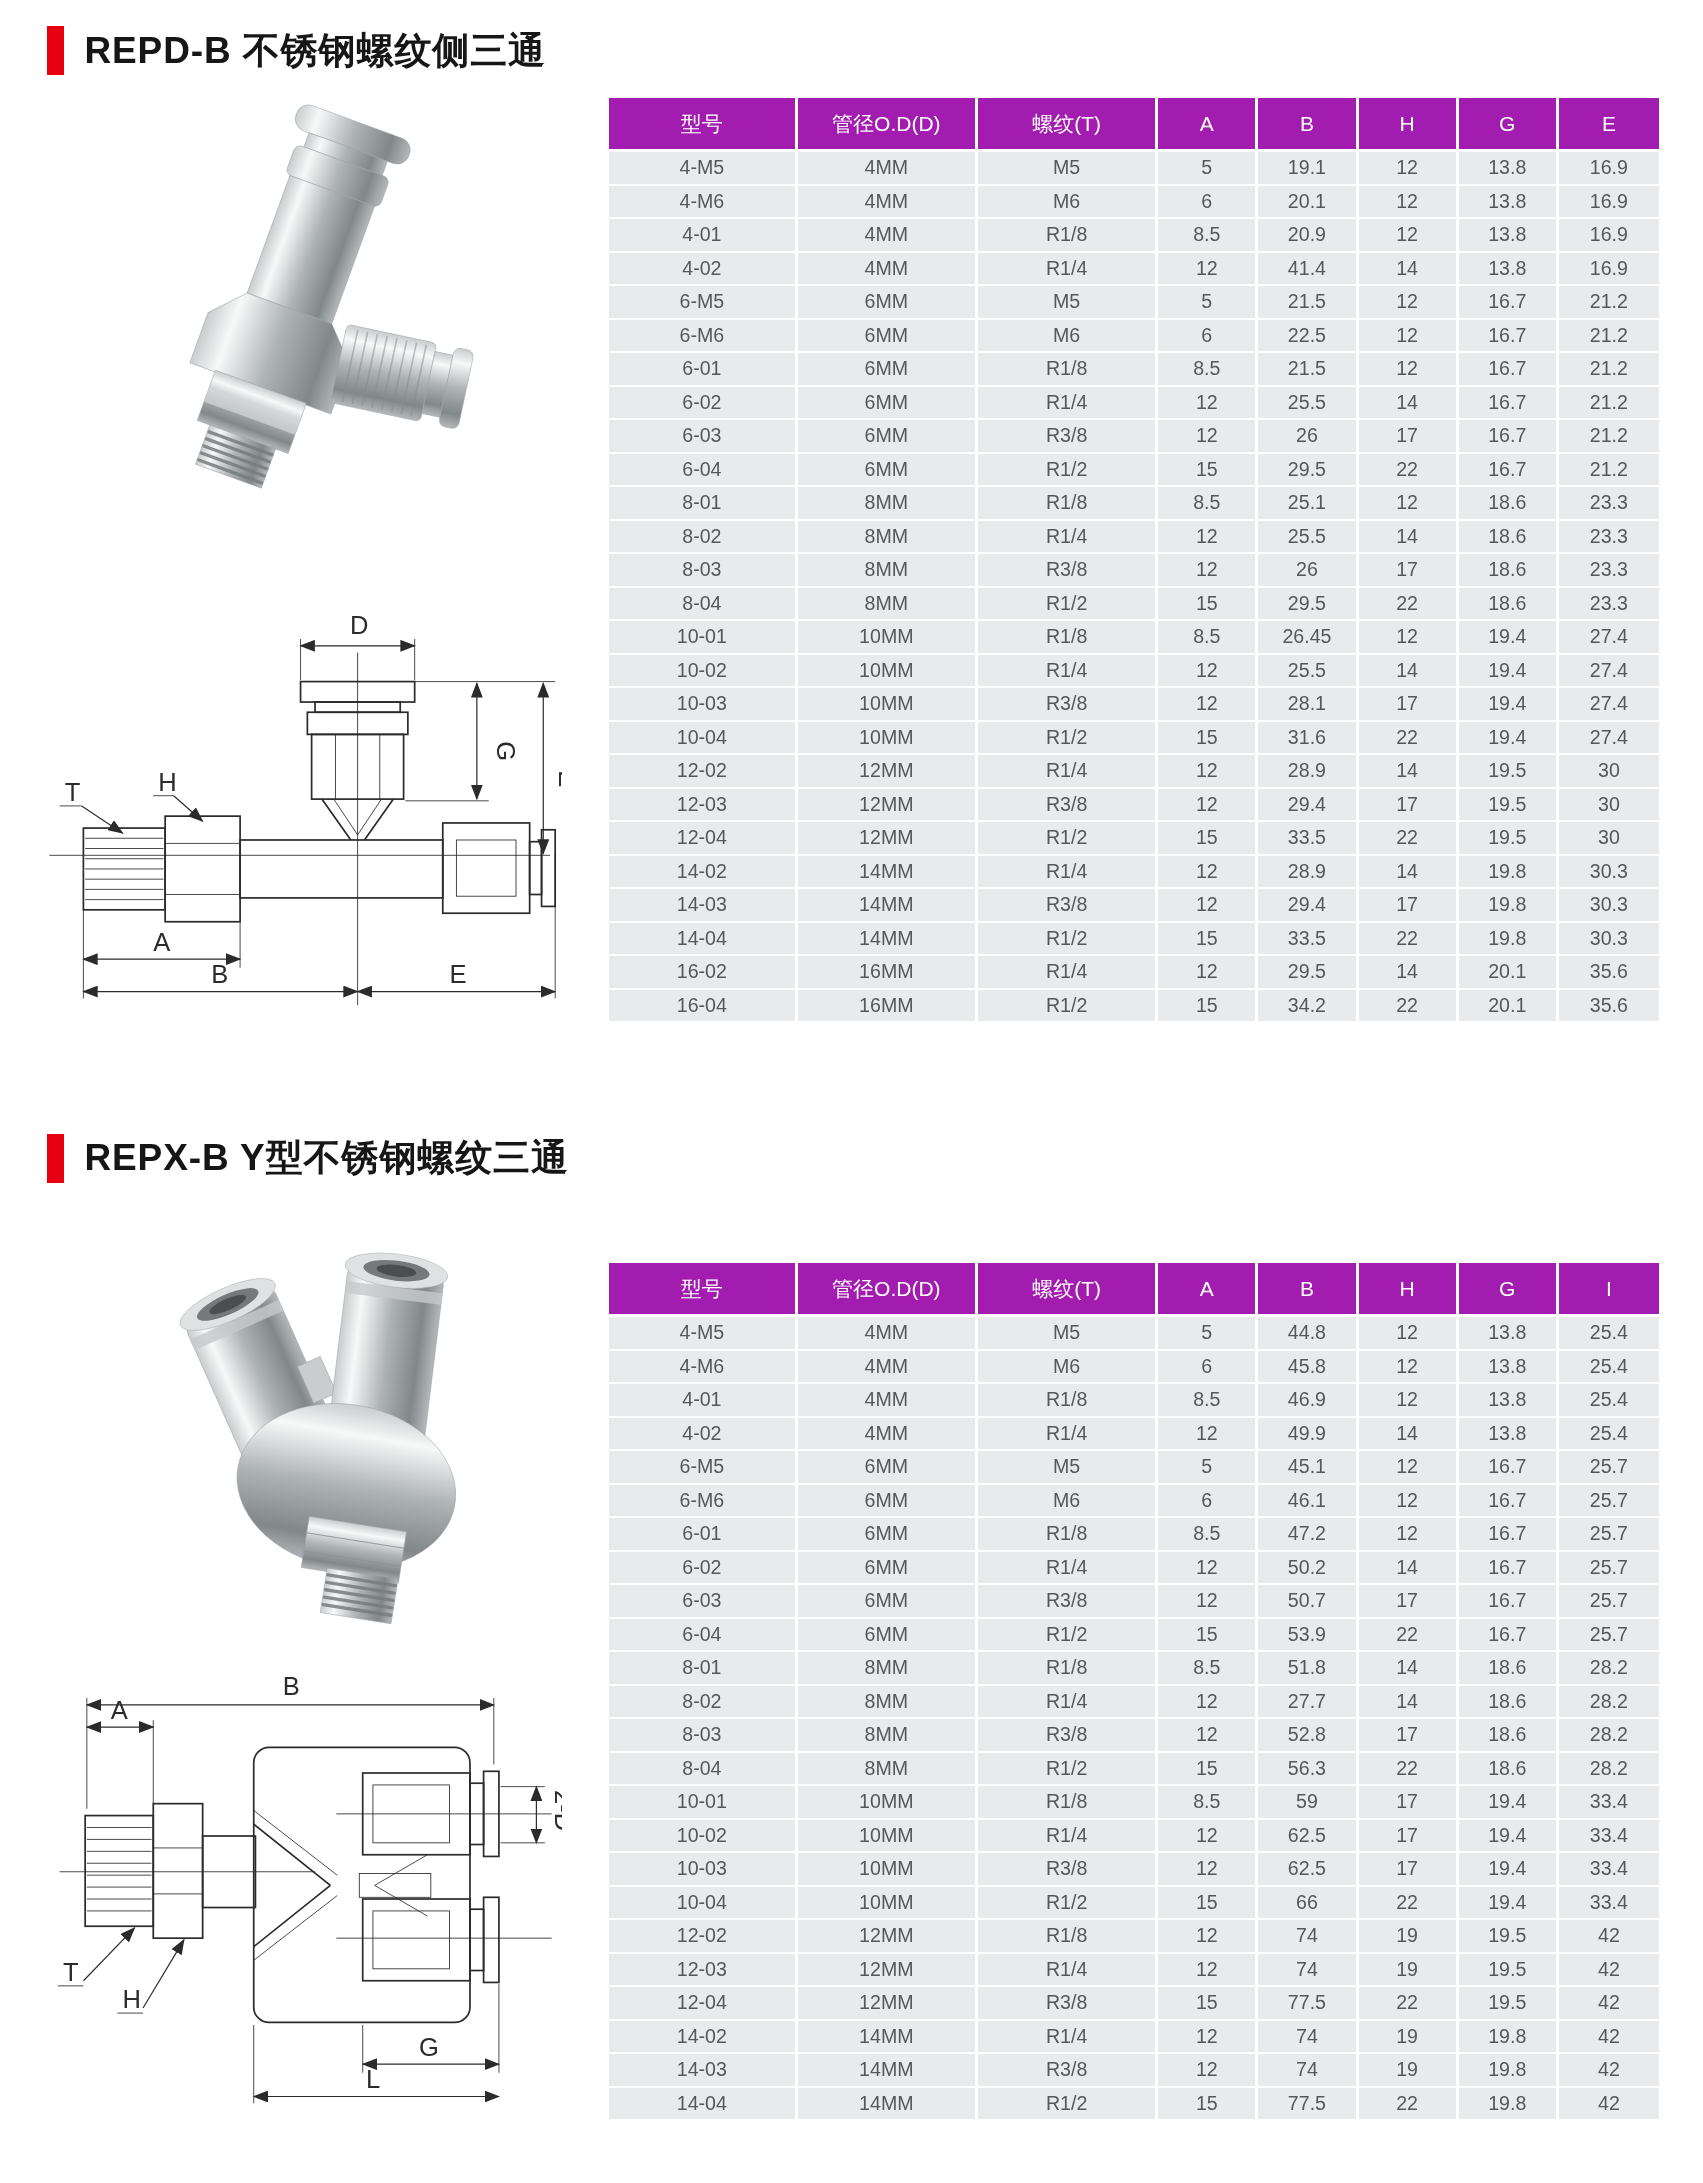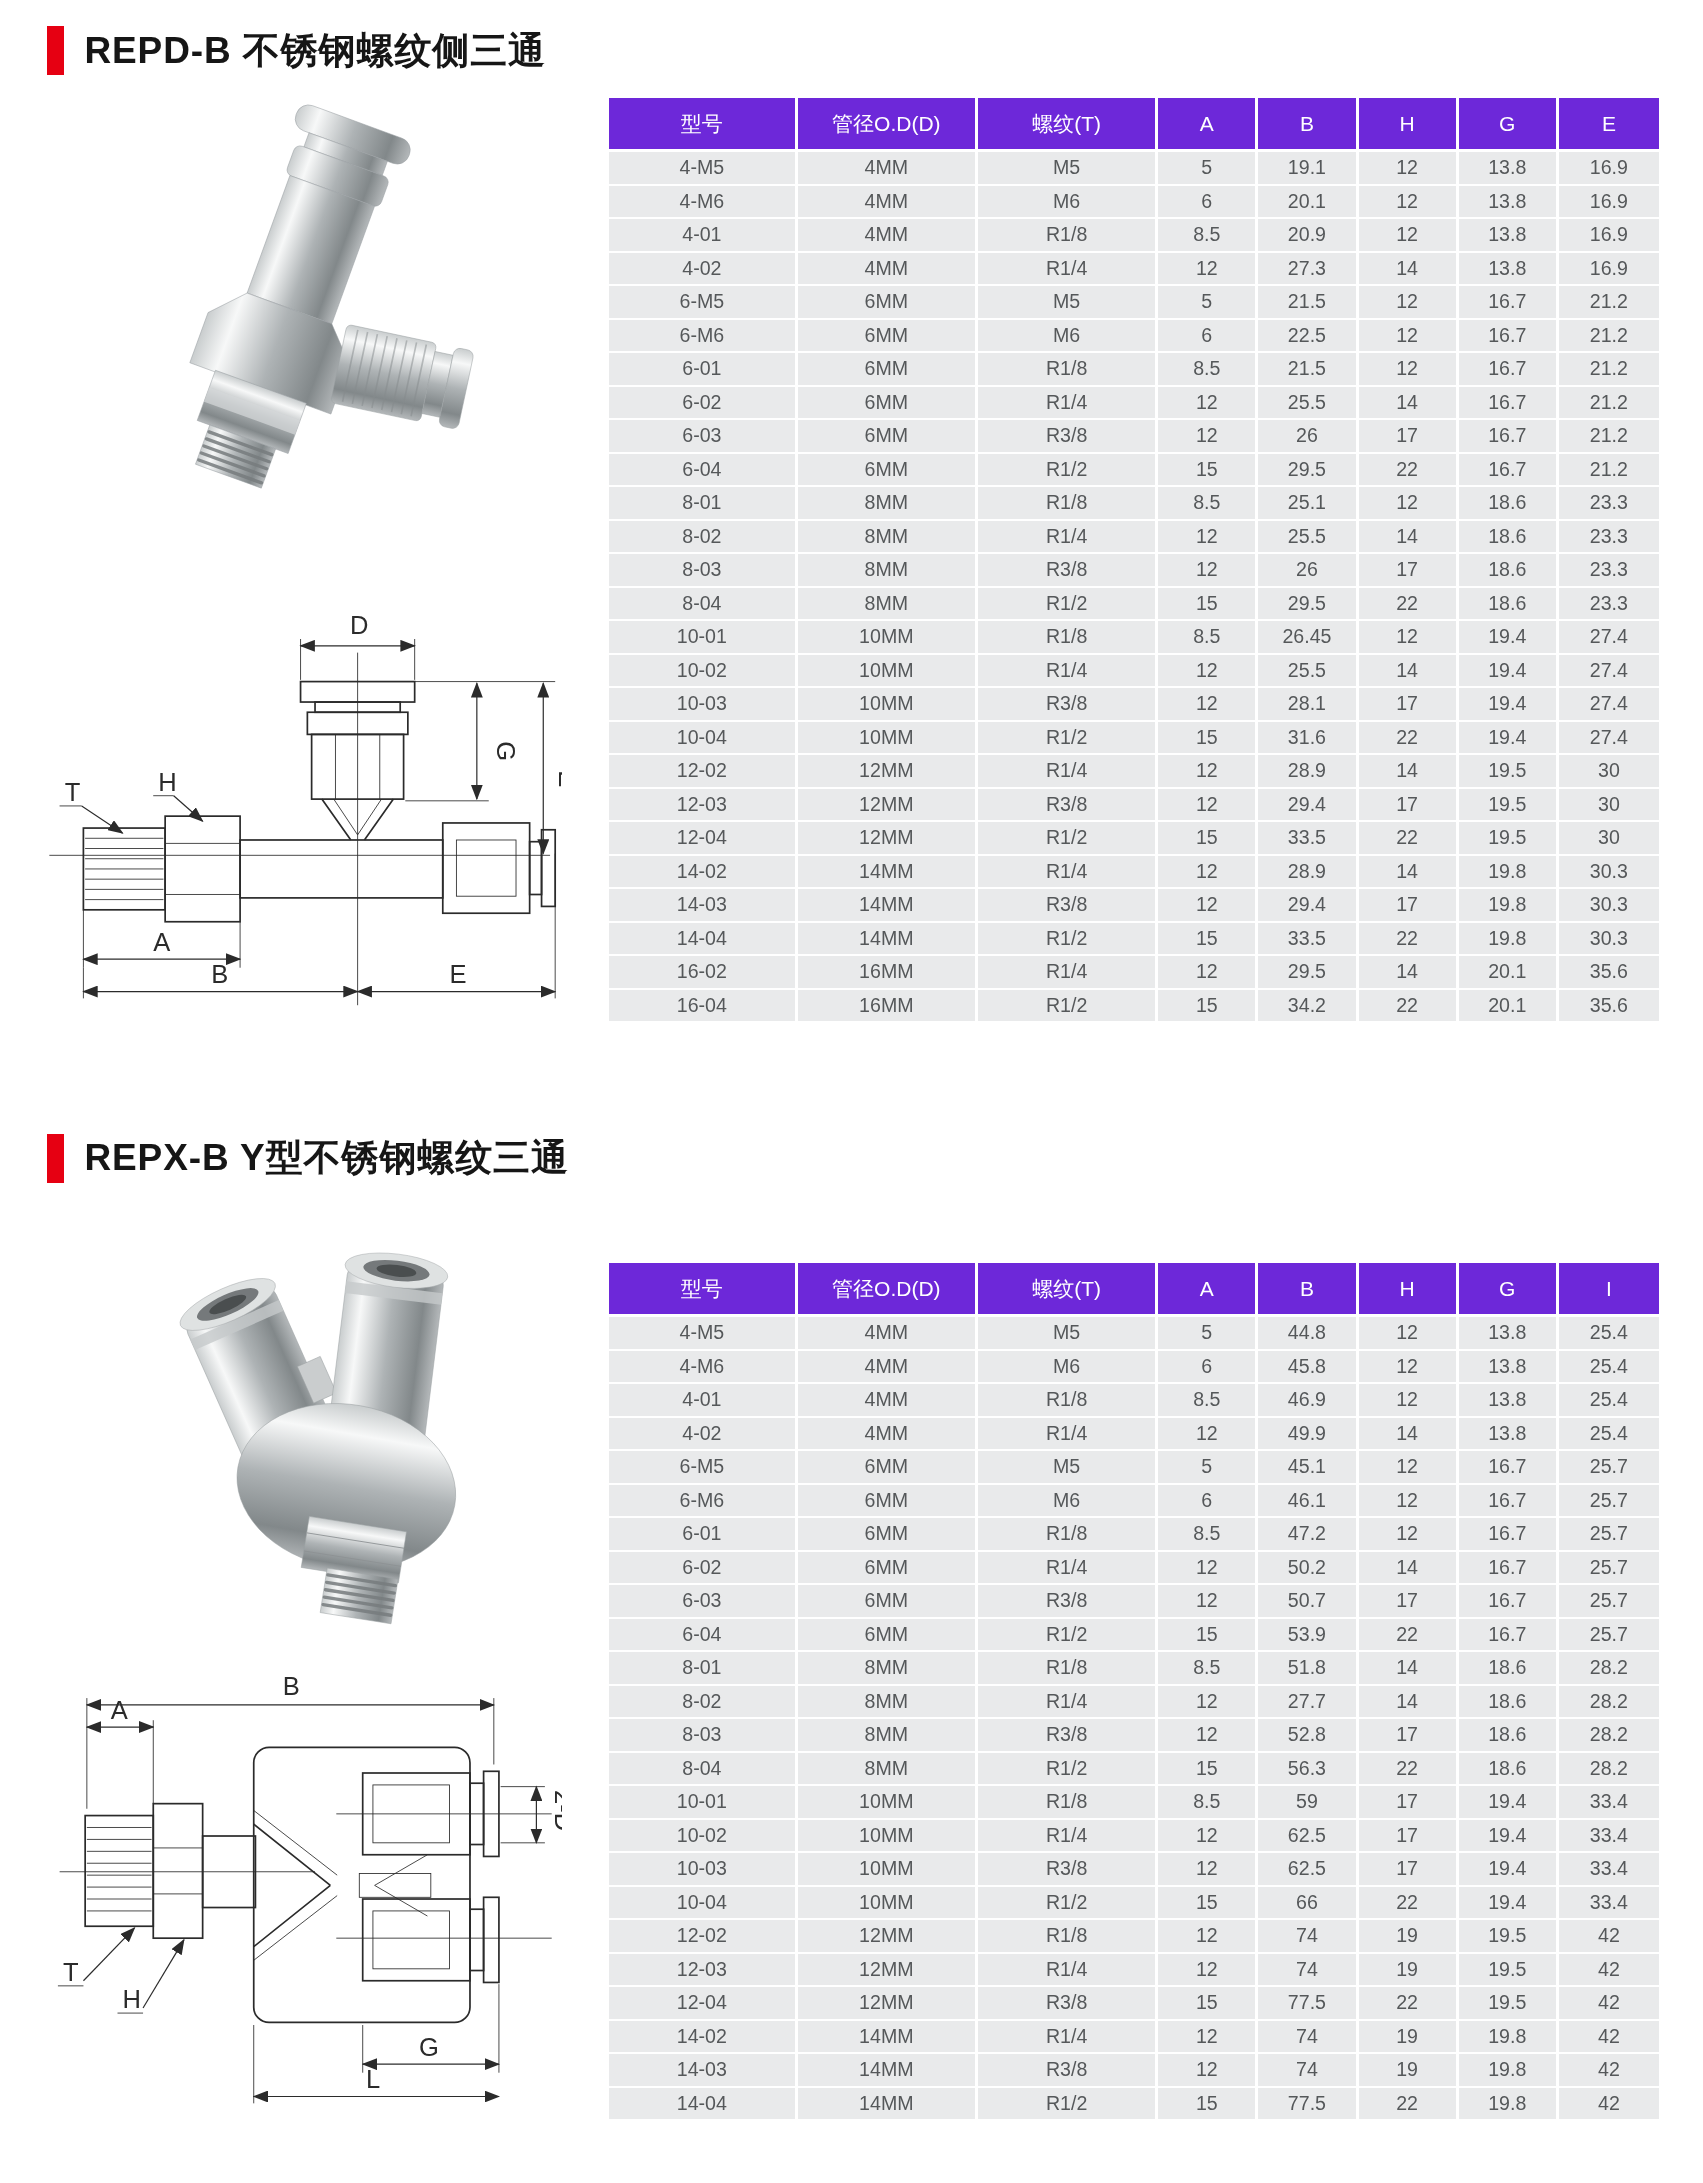"型号" th { background: #6d28d9 -> #a21caf }
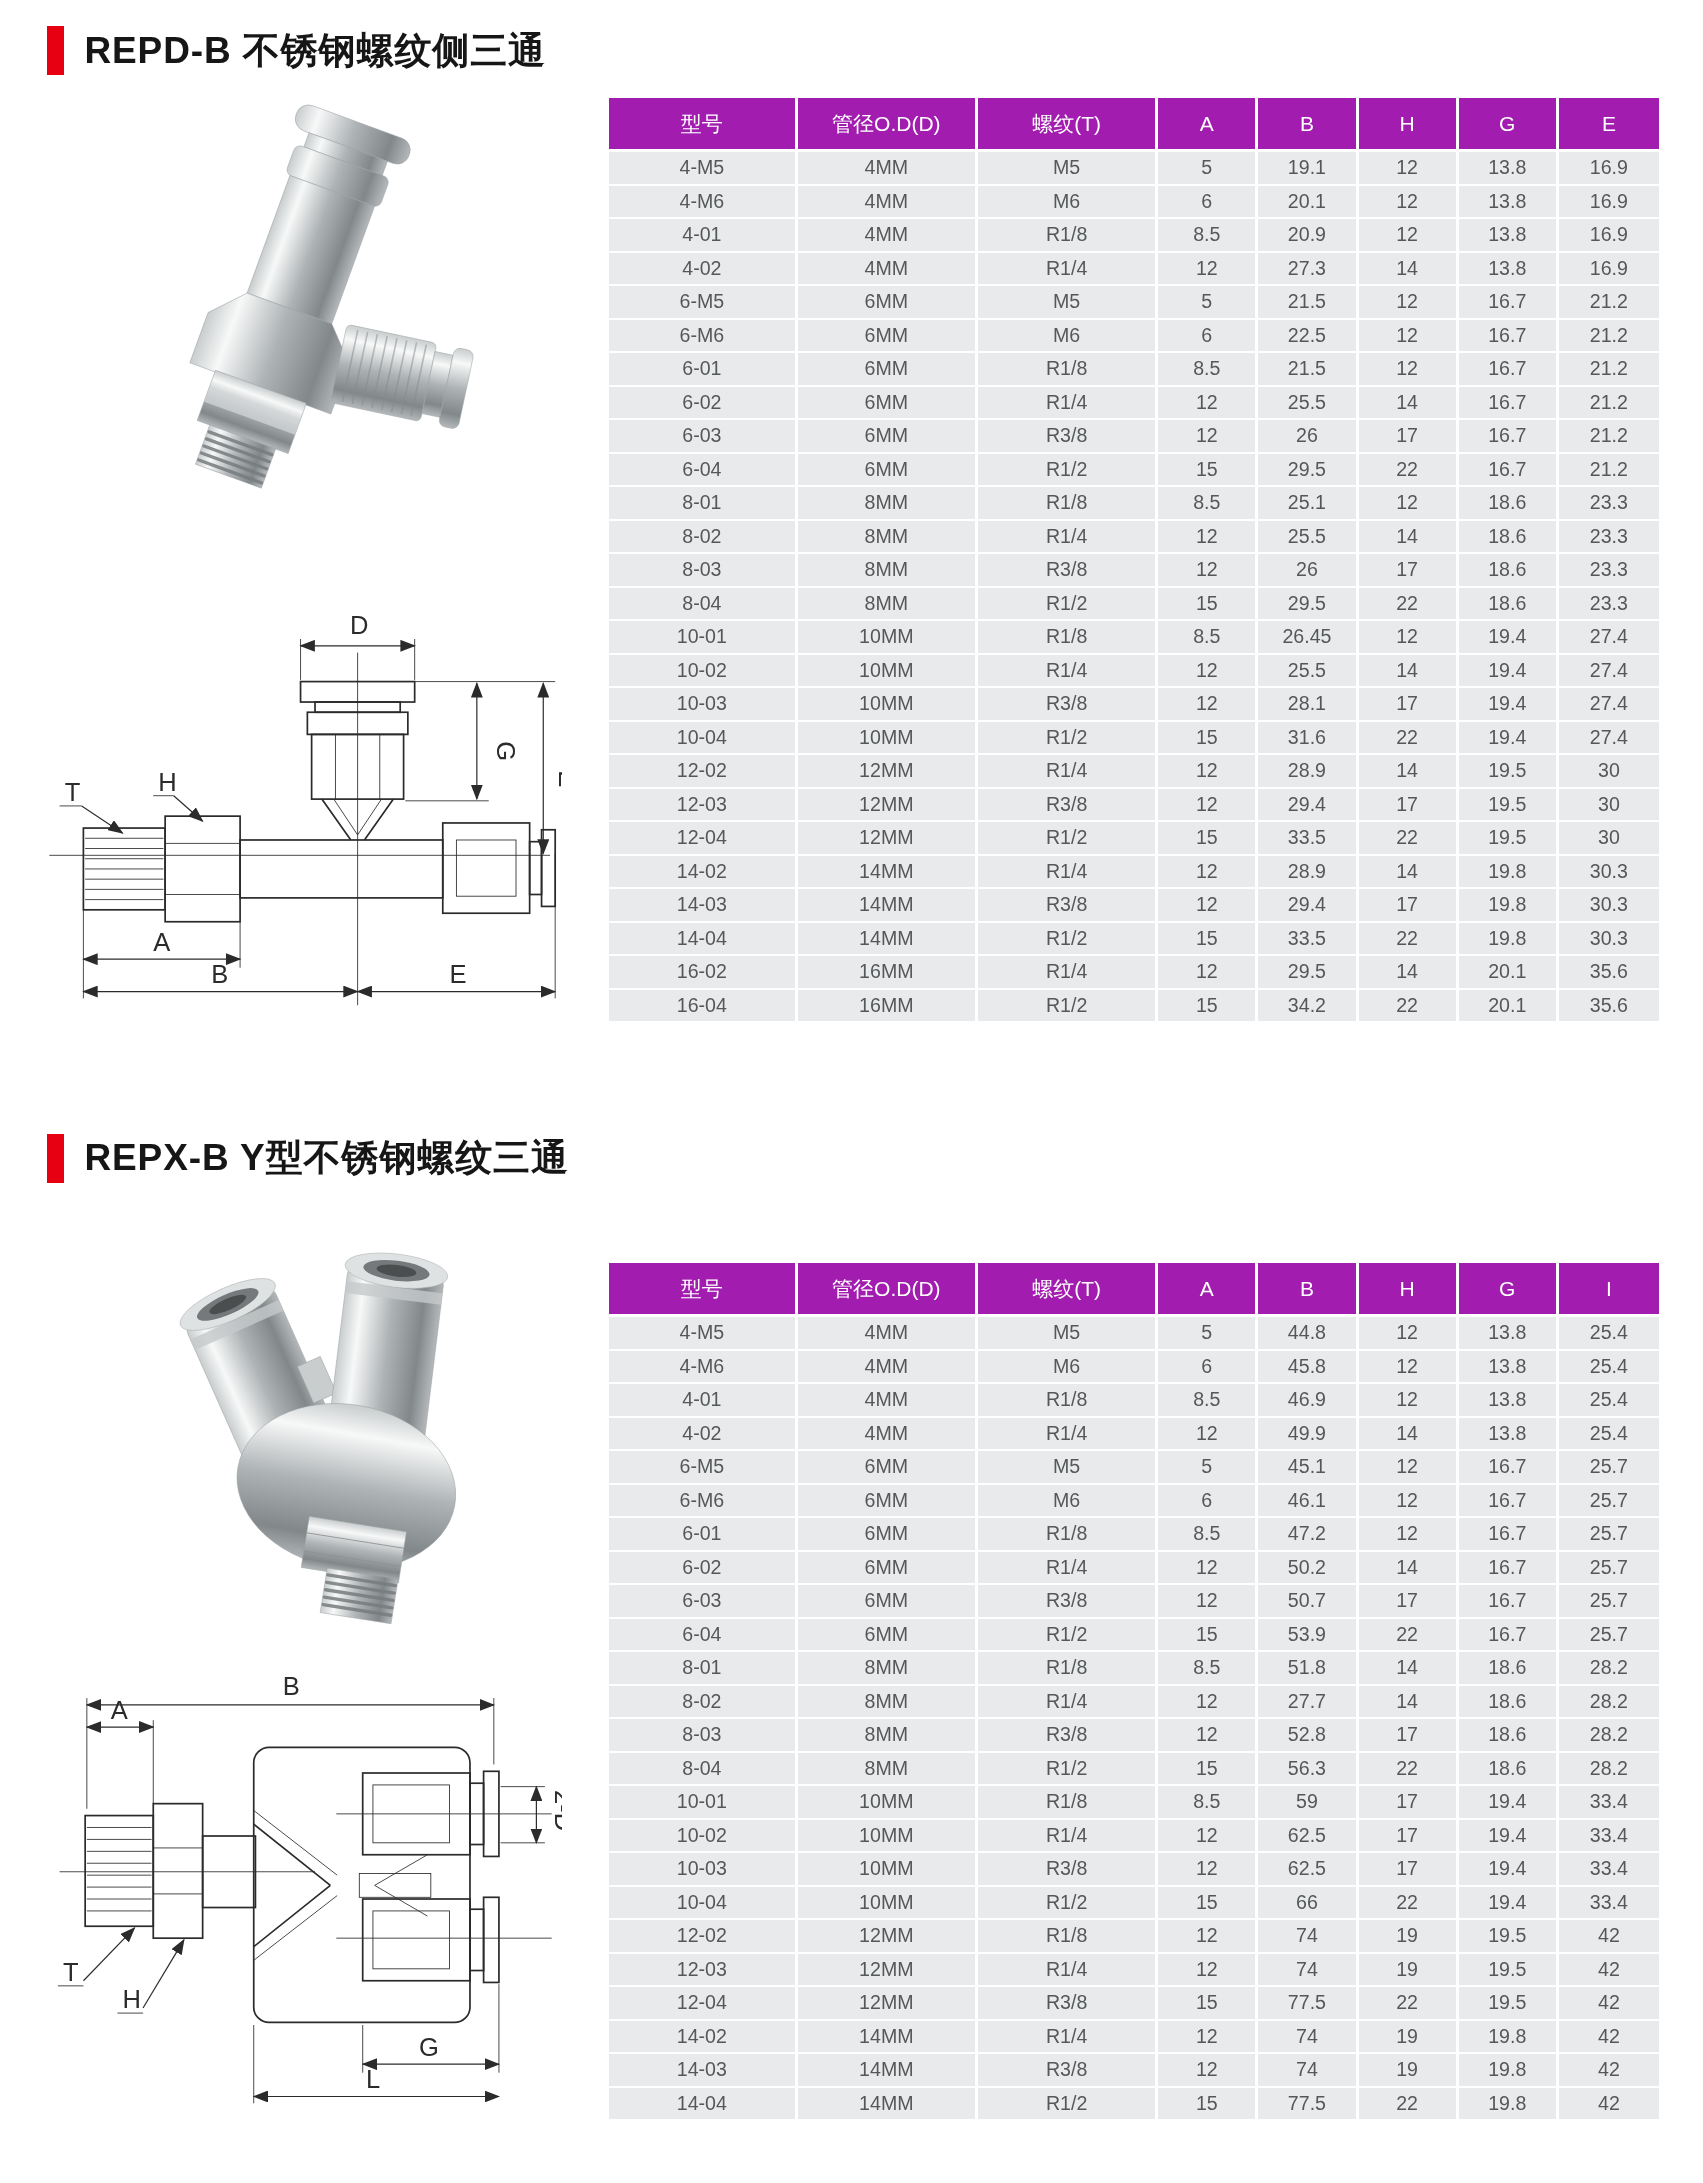"27.3" td { text: 27.3 -> 41.4 }
